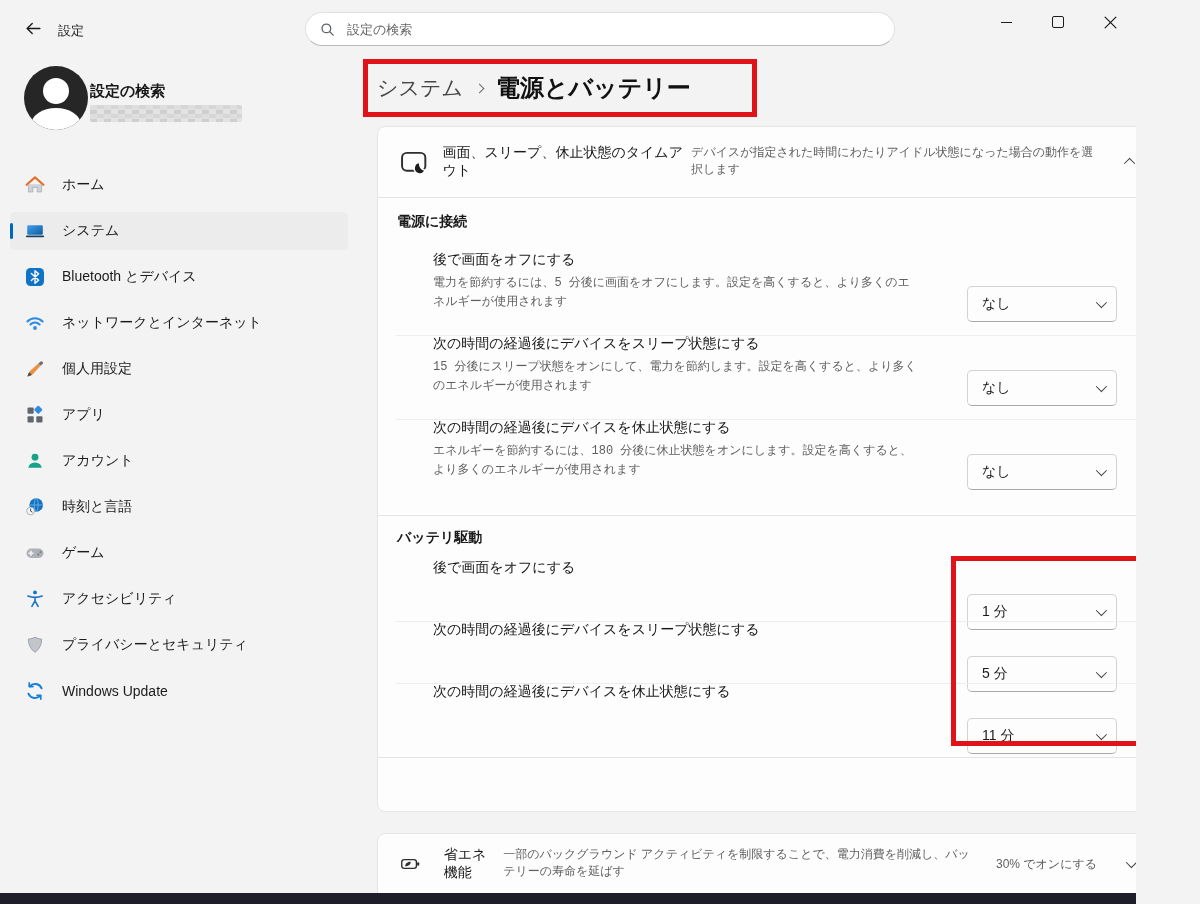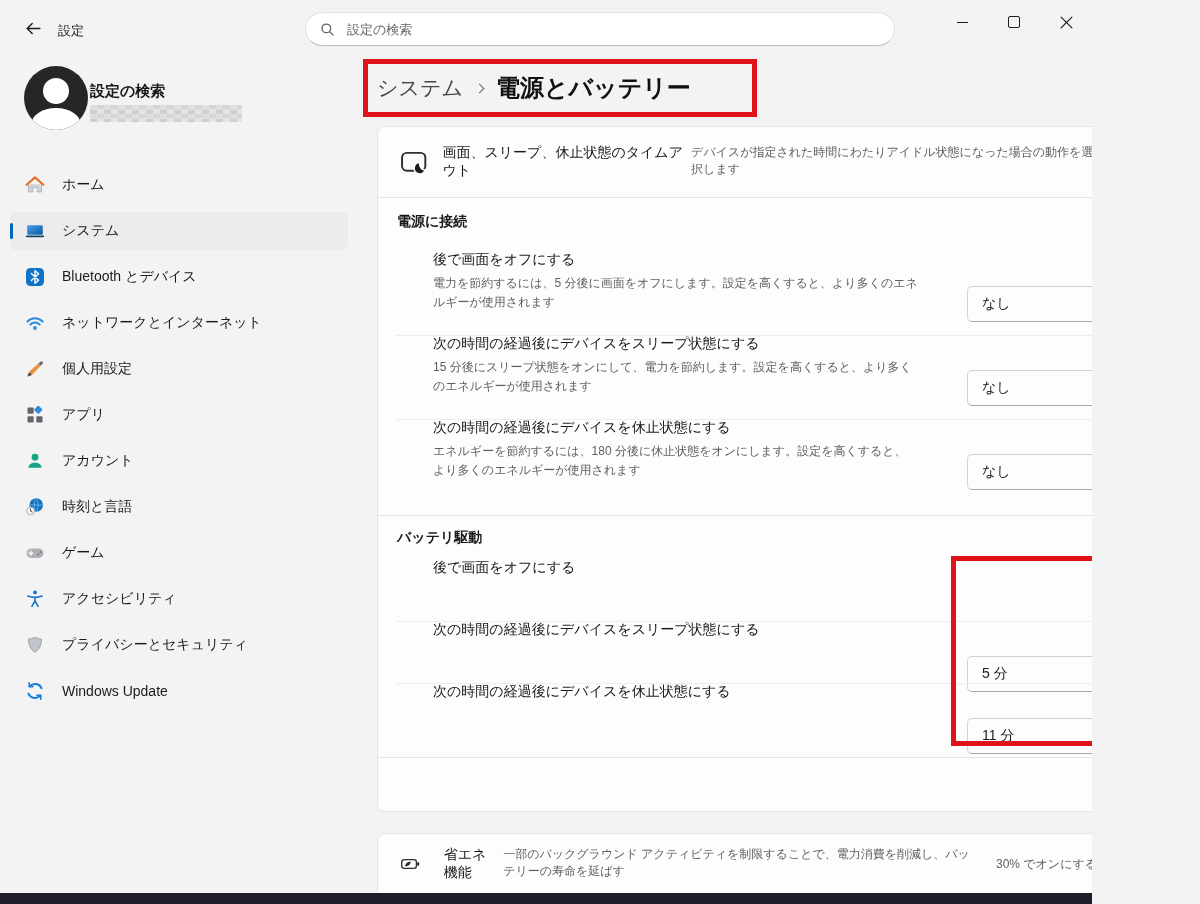"設定" .app { padding-left: none -> 44px }
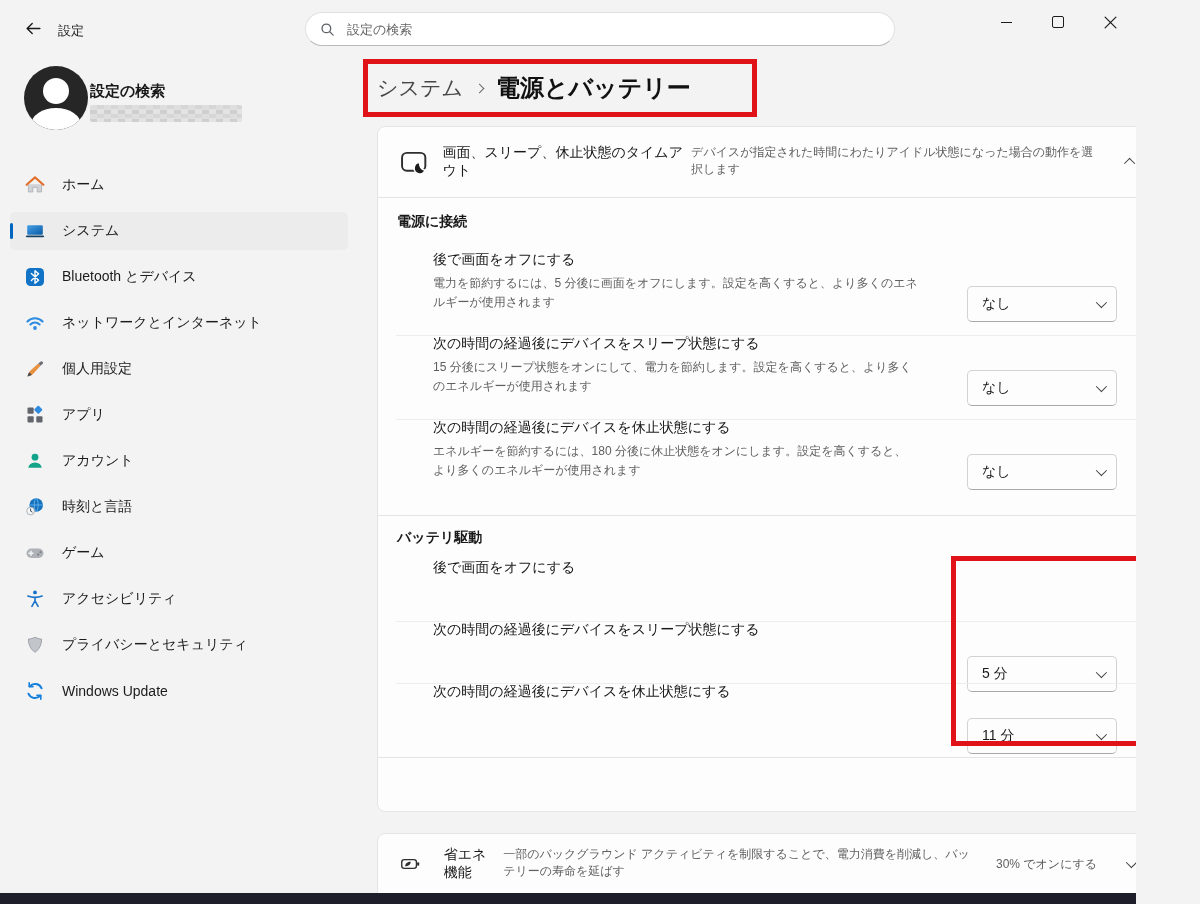"電力を節約するには、5" .row-desc { font-family: none -> Liberation Mono, monospace }
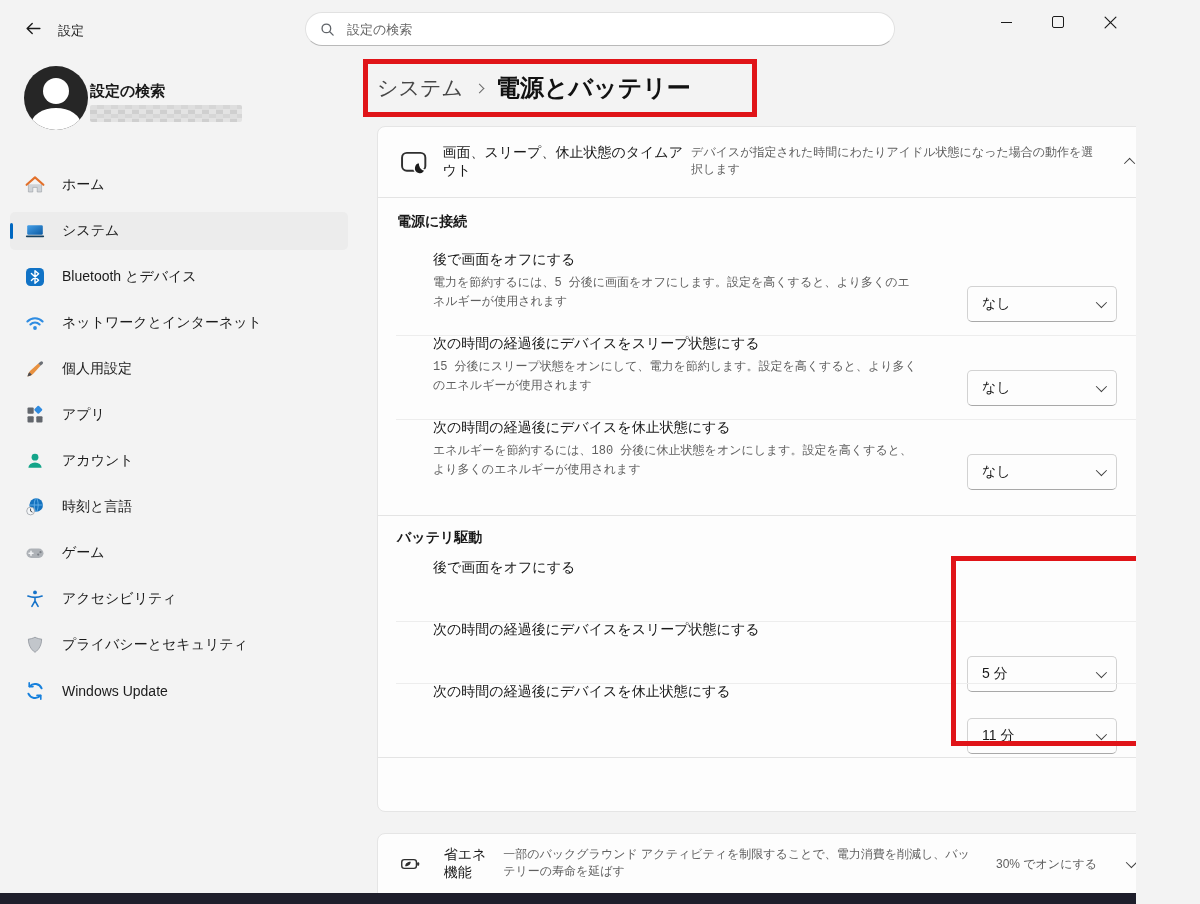"1 分" div.dropdown { html: none -> <div> <span>1 分</span> <span></span> </div> }
